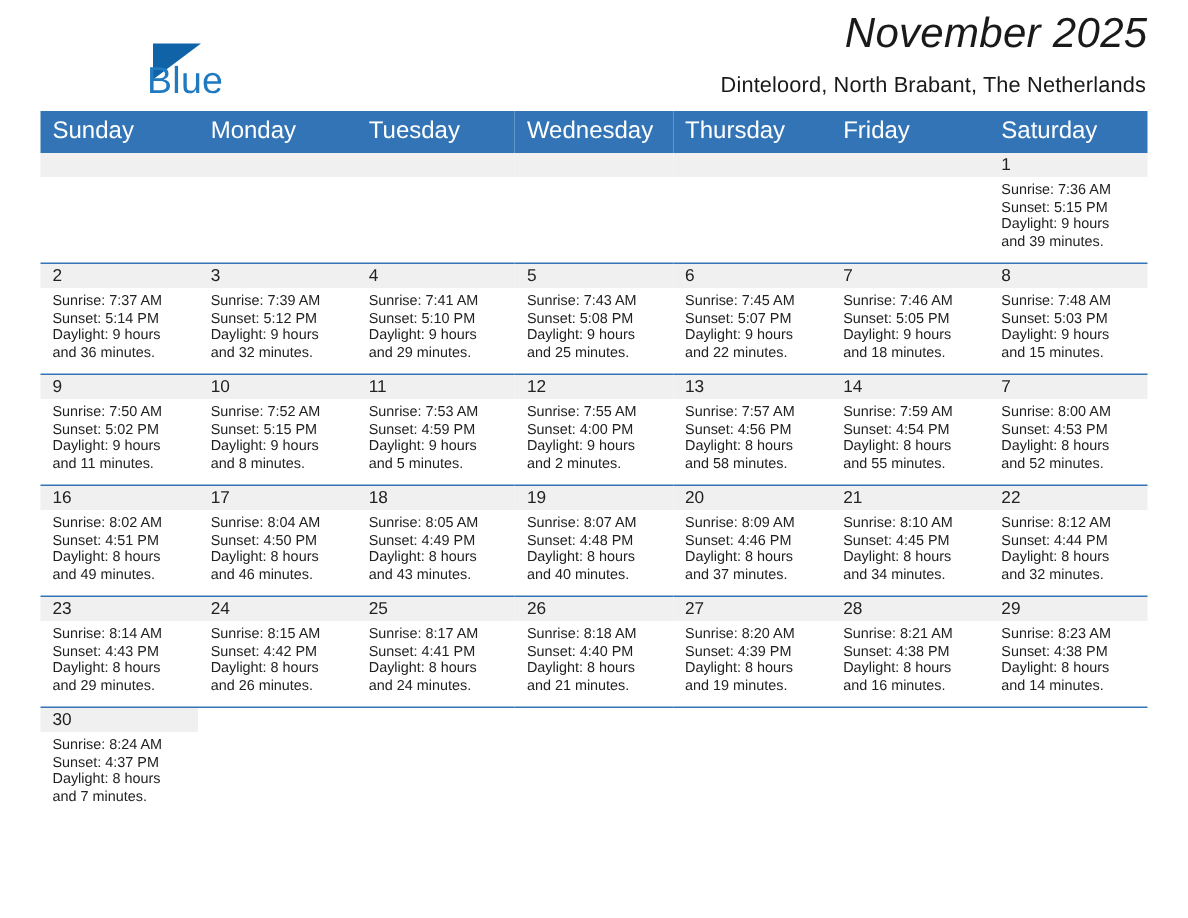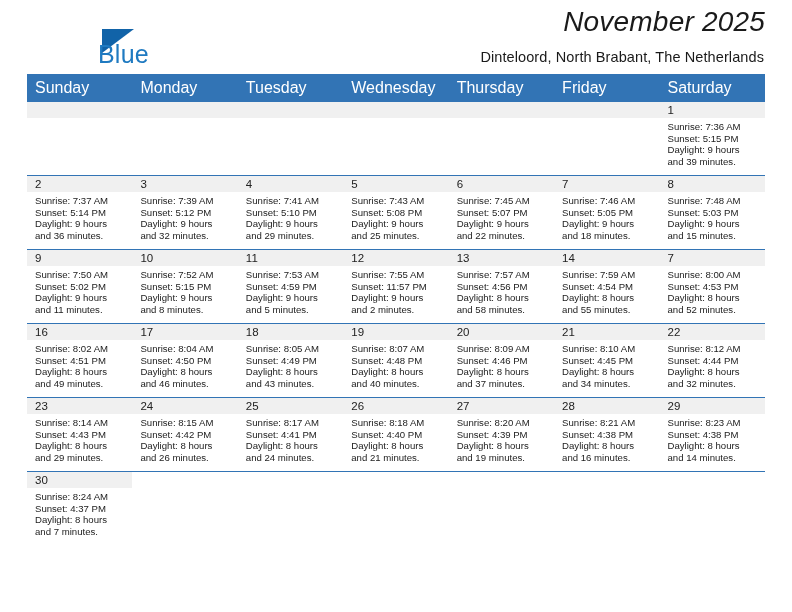"Sunset: 11:57 PM" div { text: 11:57 -> 4:00 }
